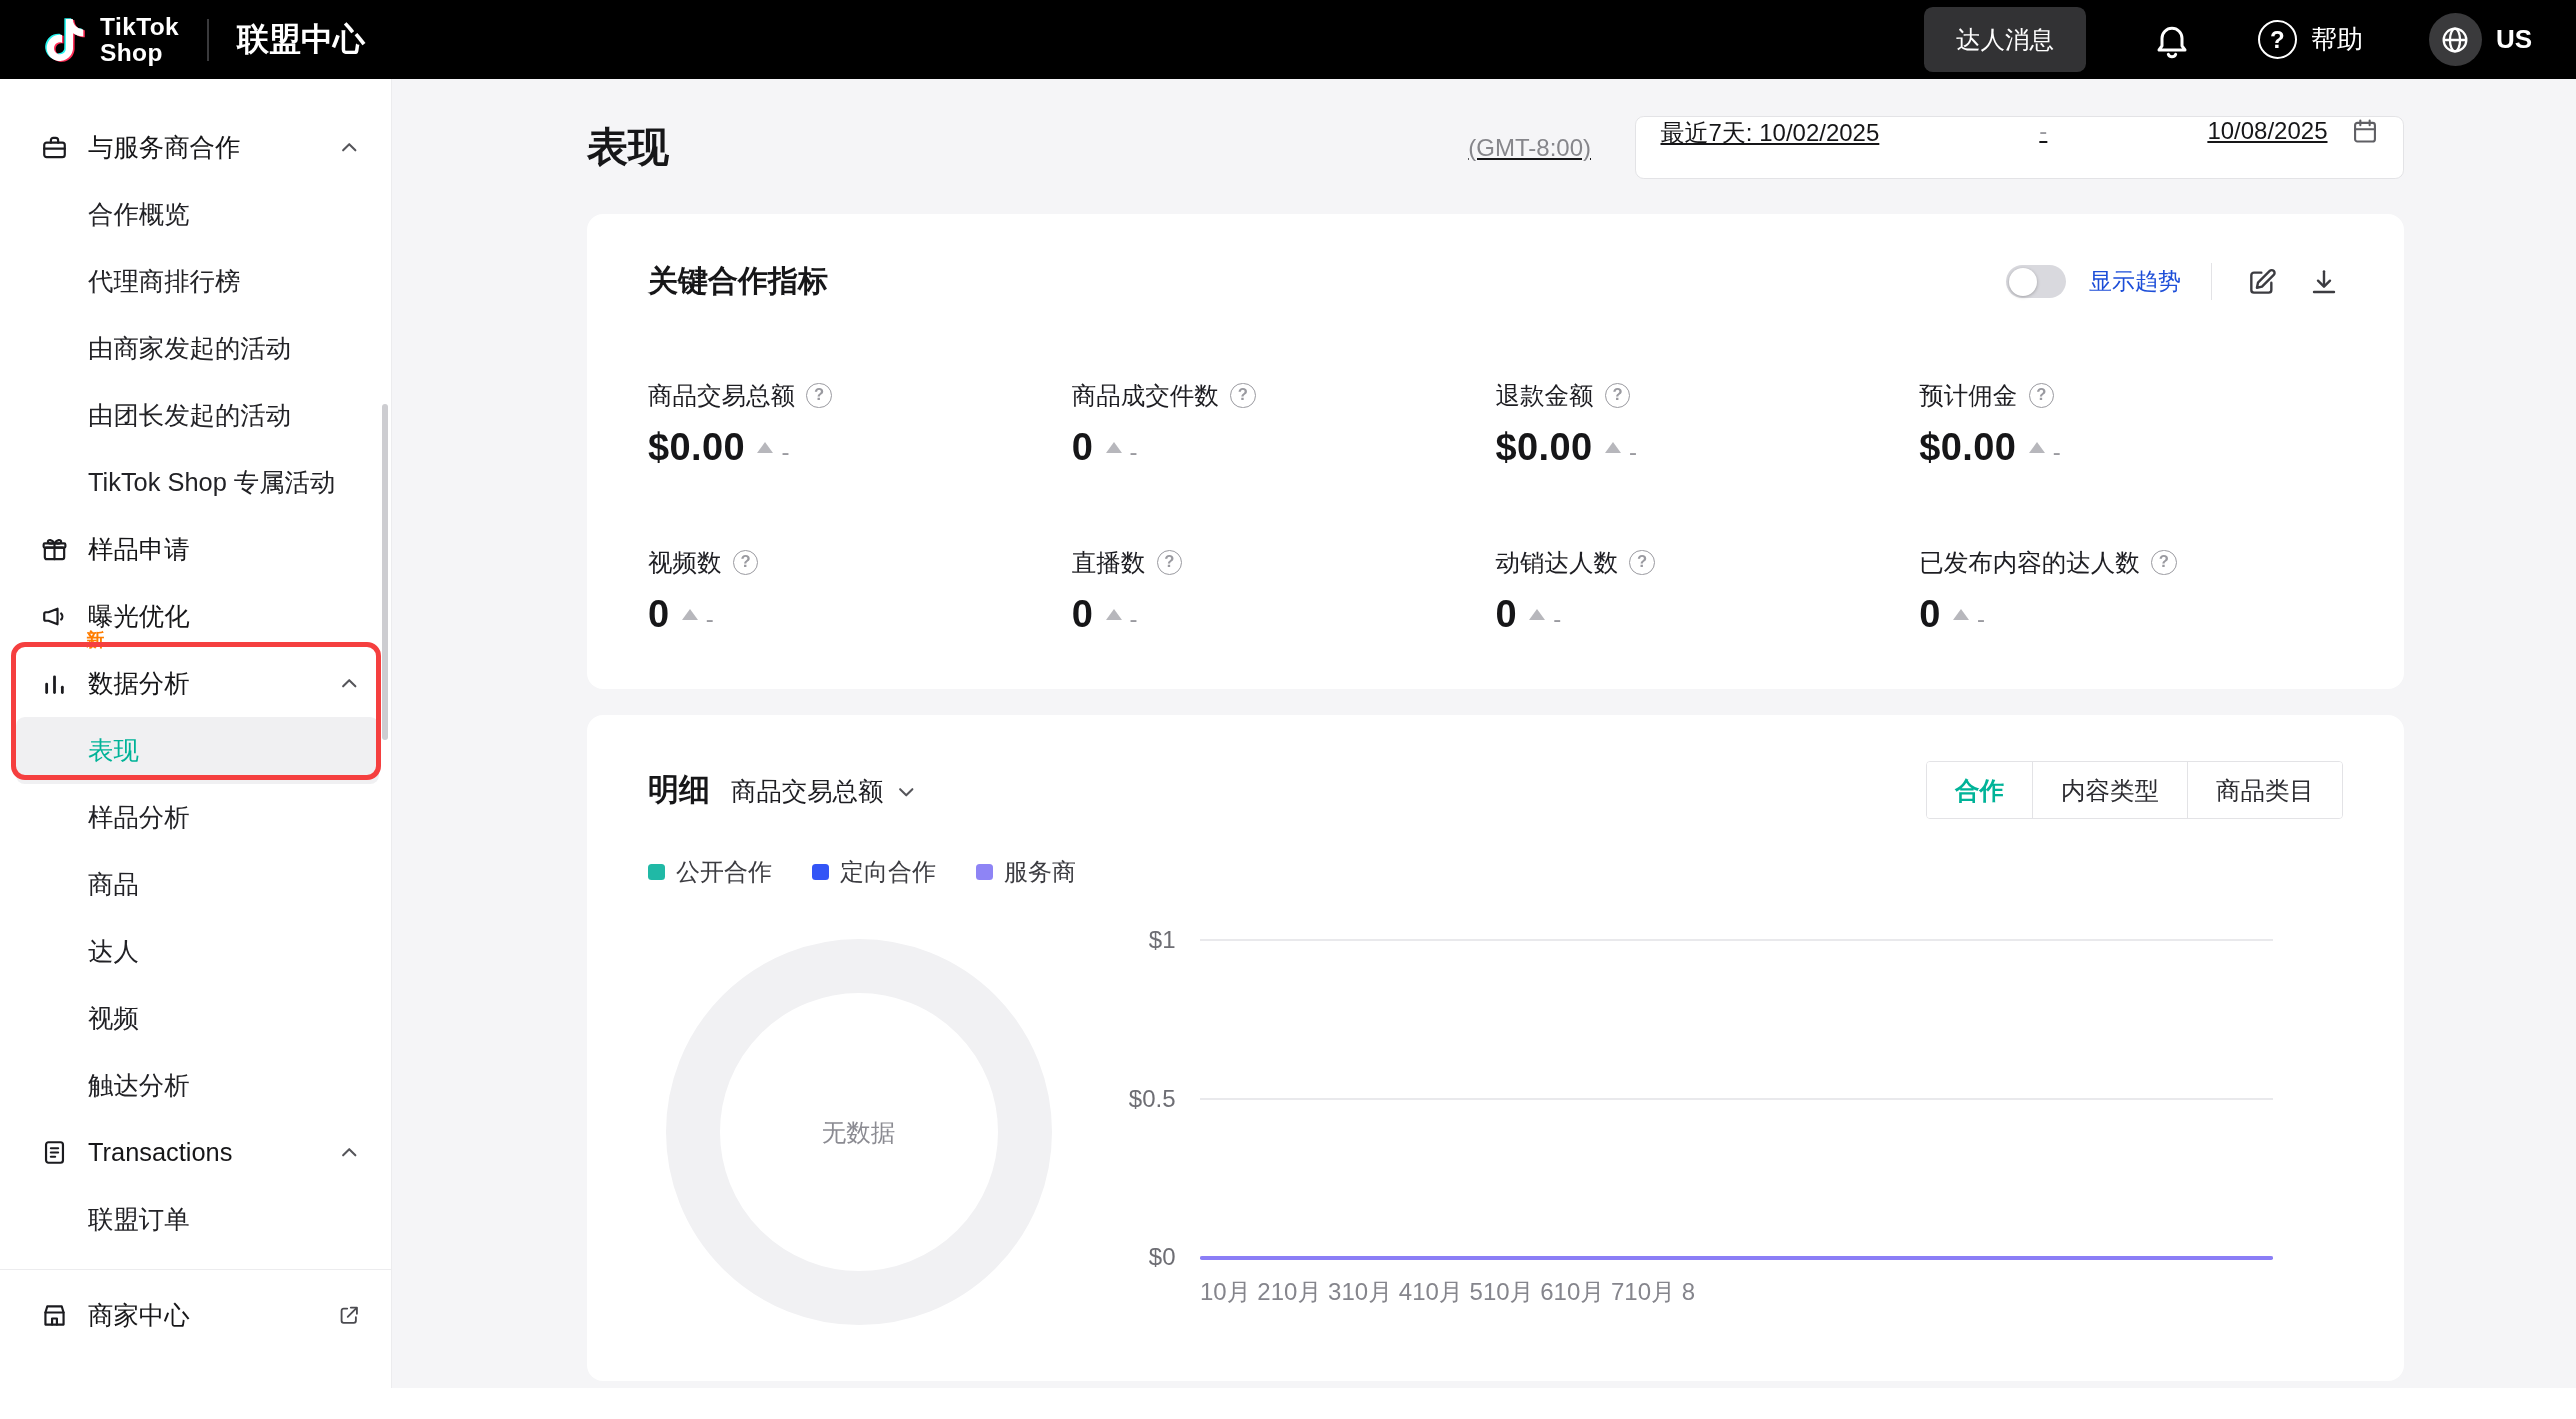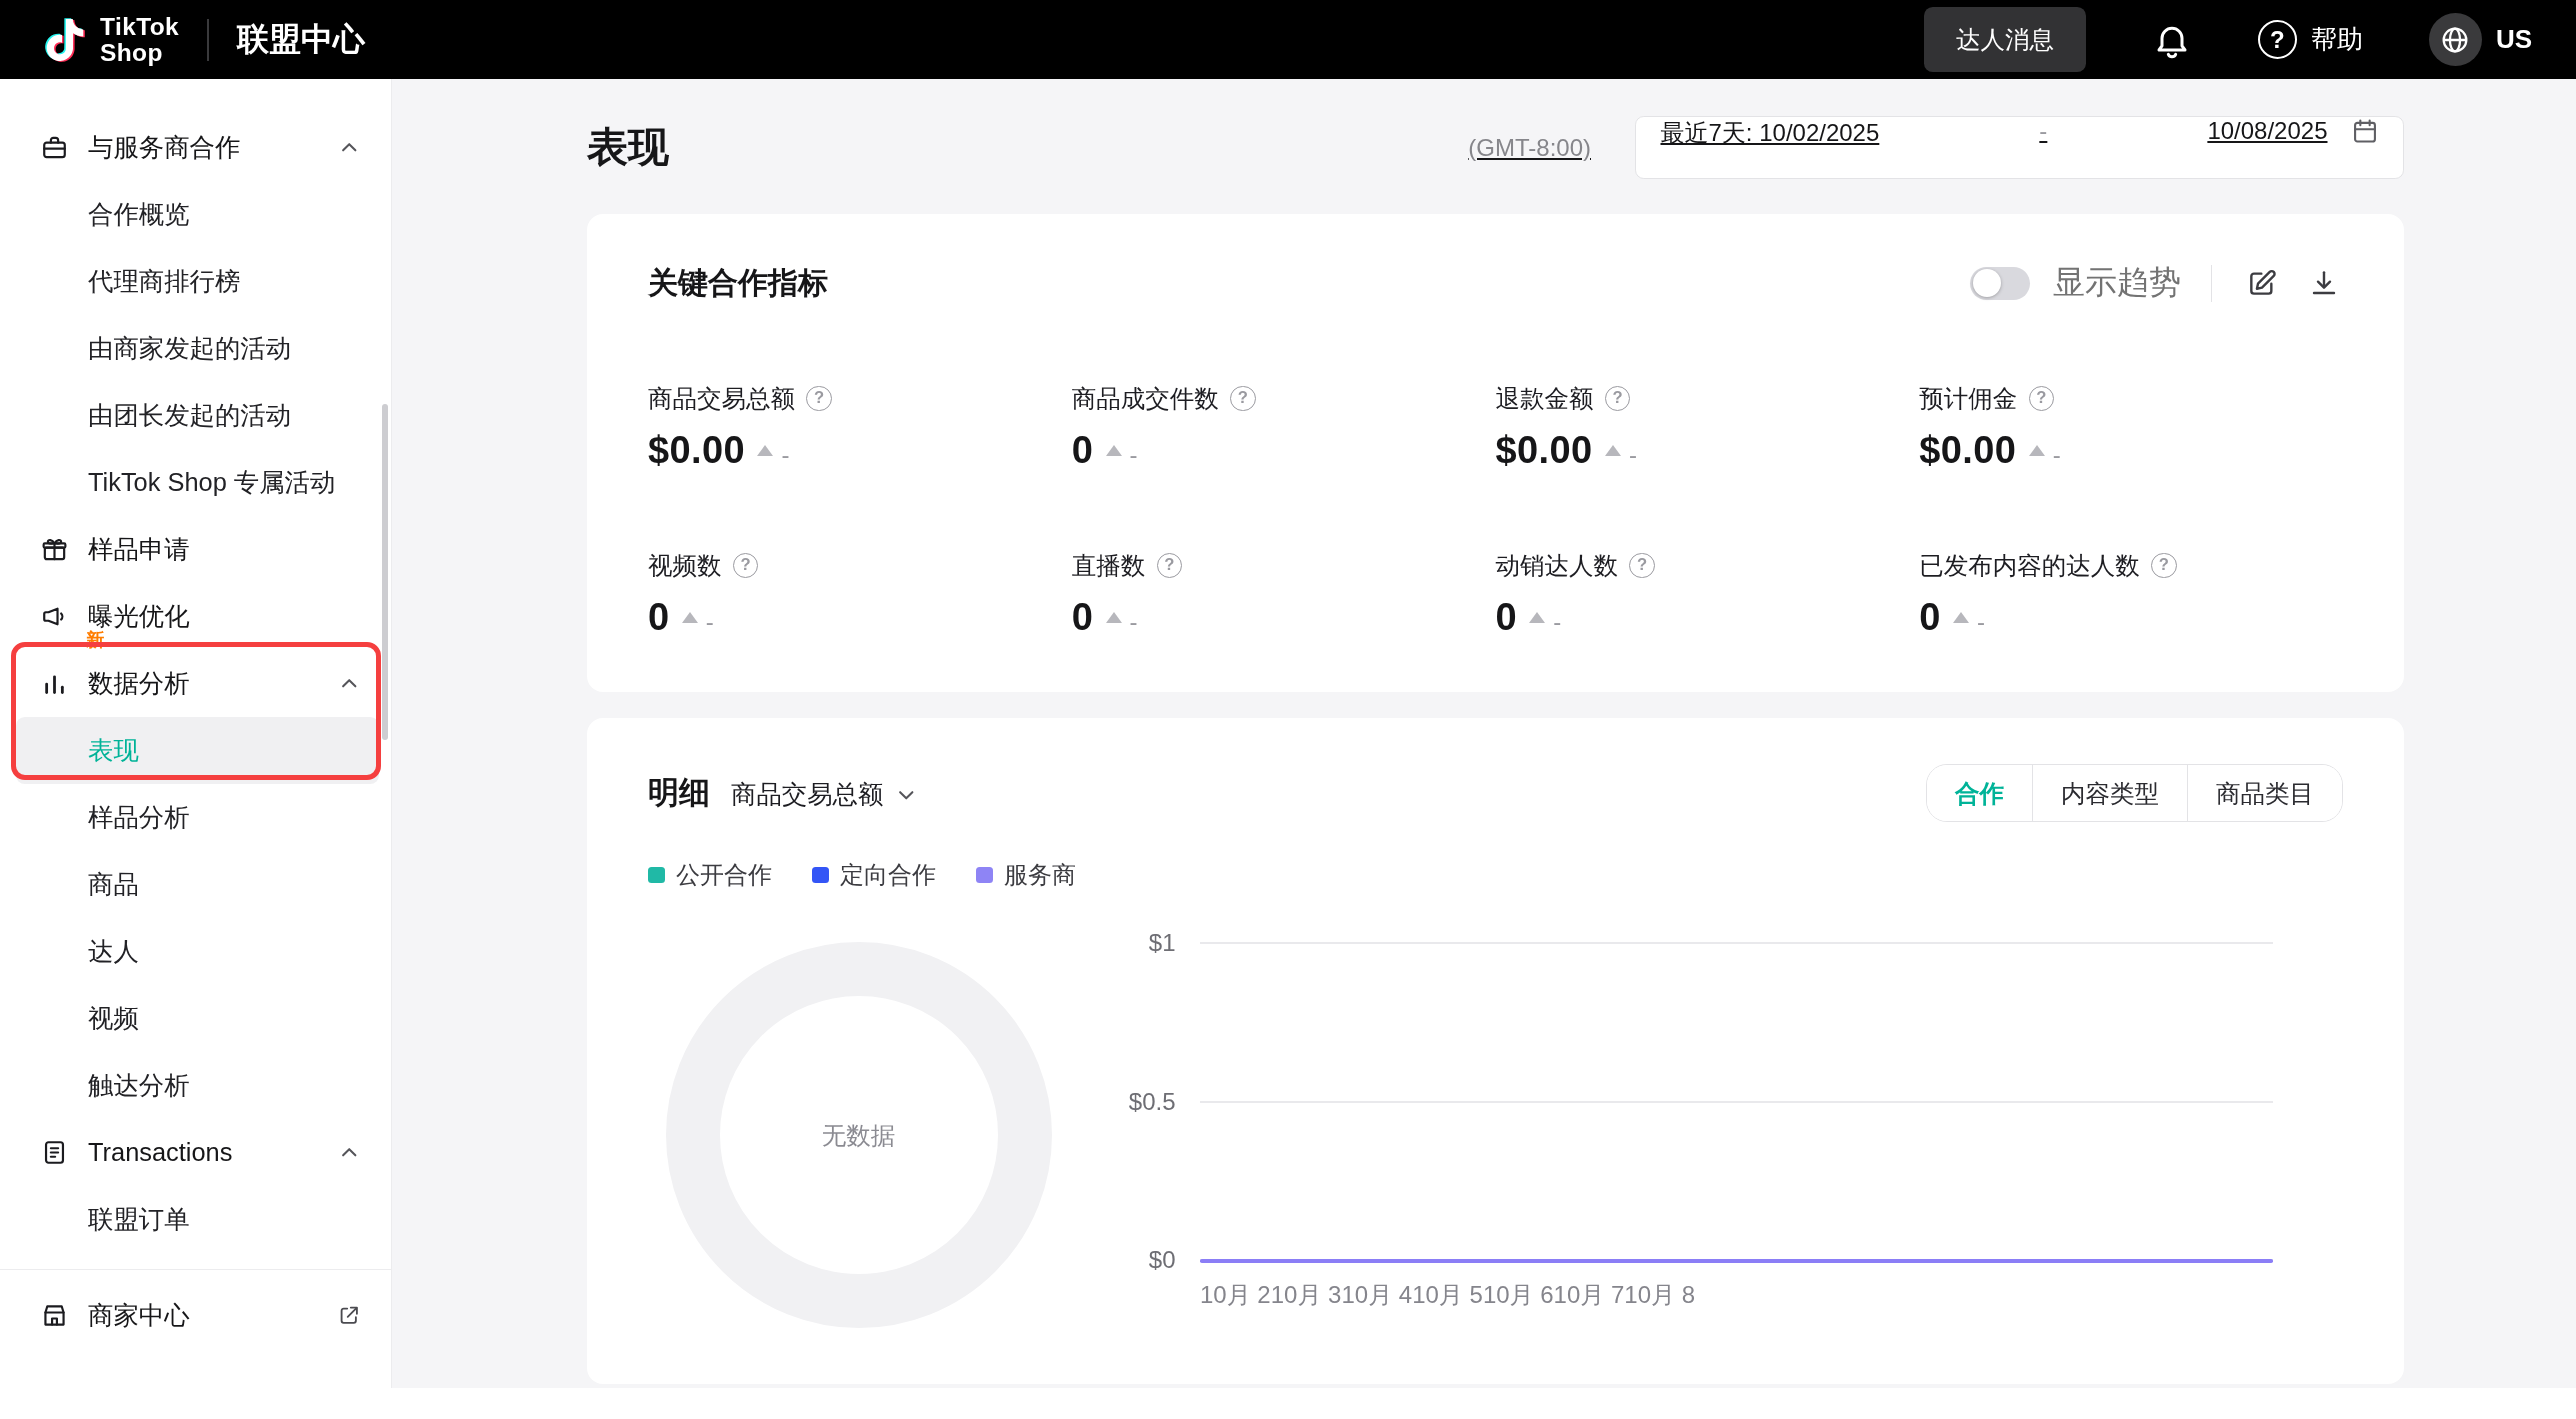"显示趋势" .toggle-label { color: #737373 -> #1d4ed8; font-size: 32px -> 23px }
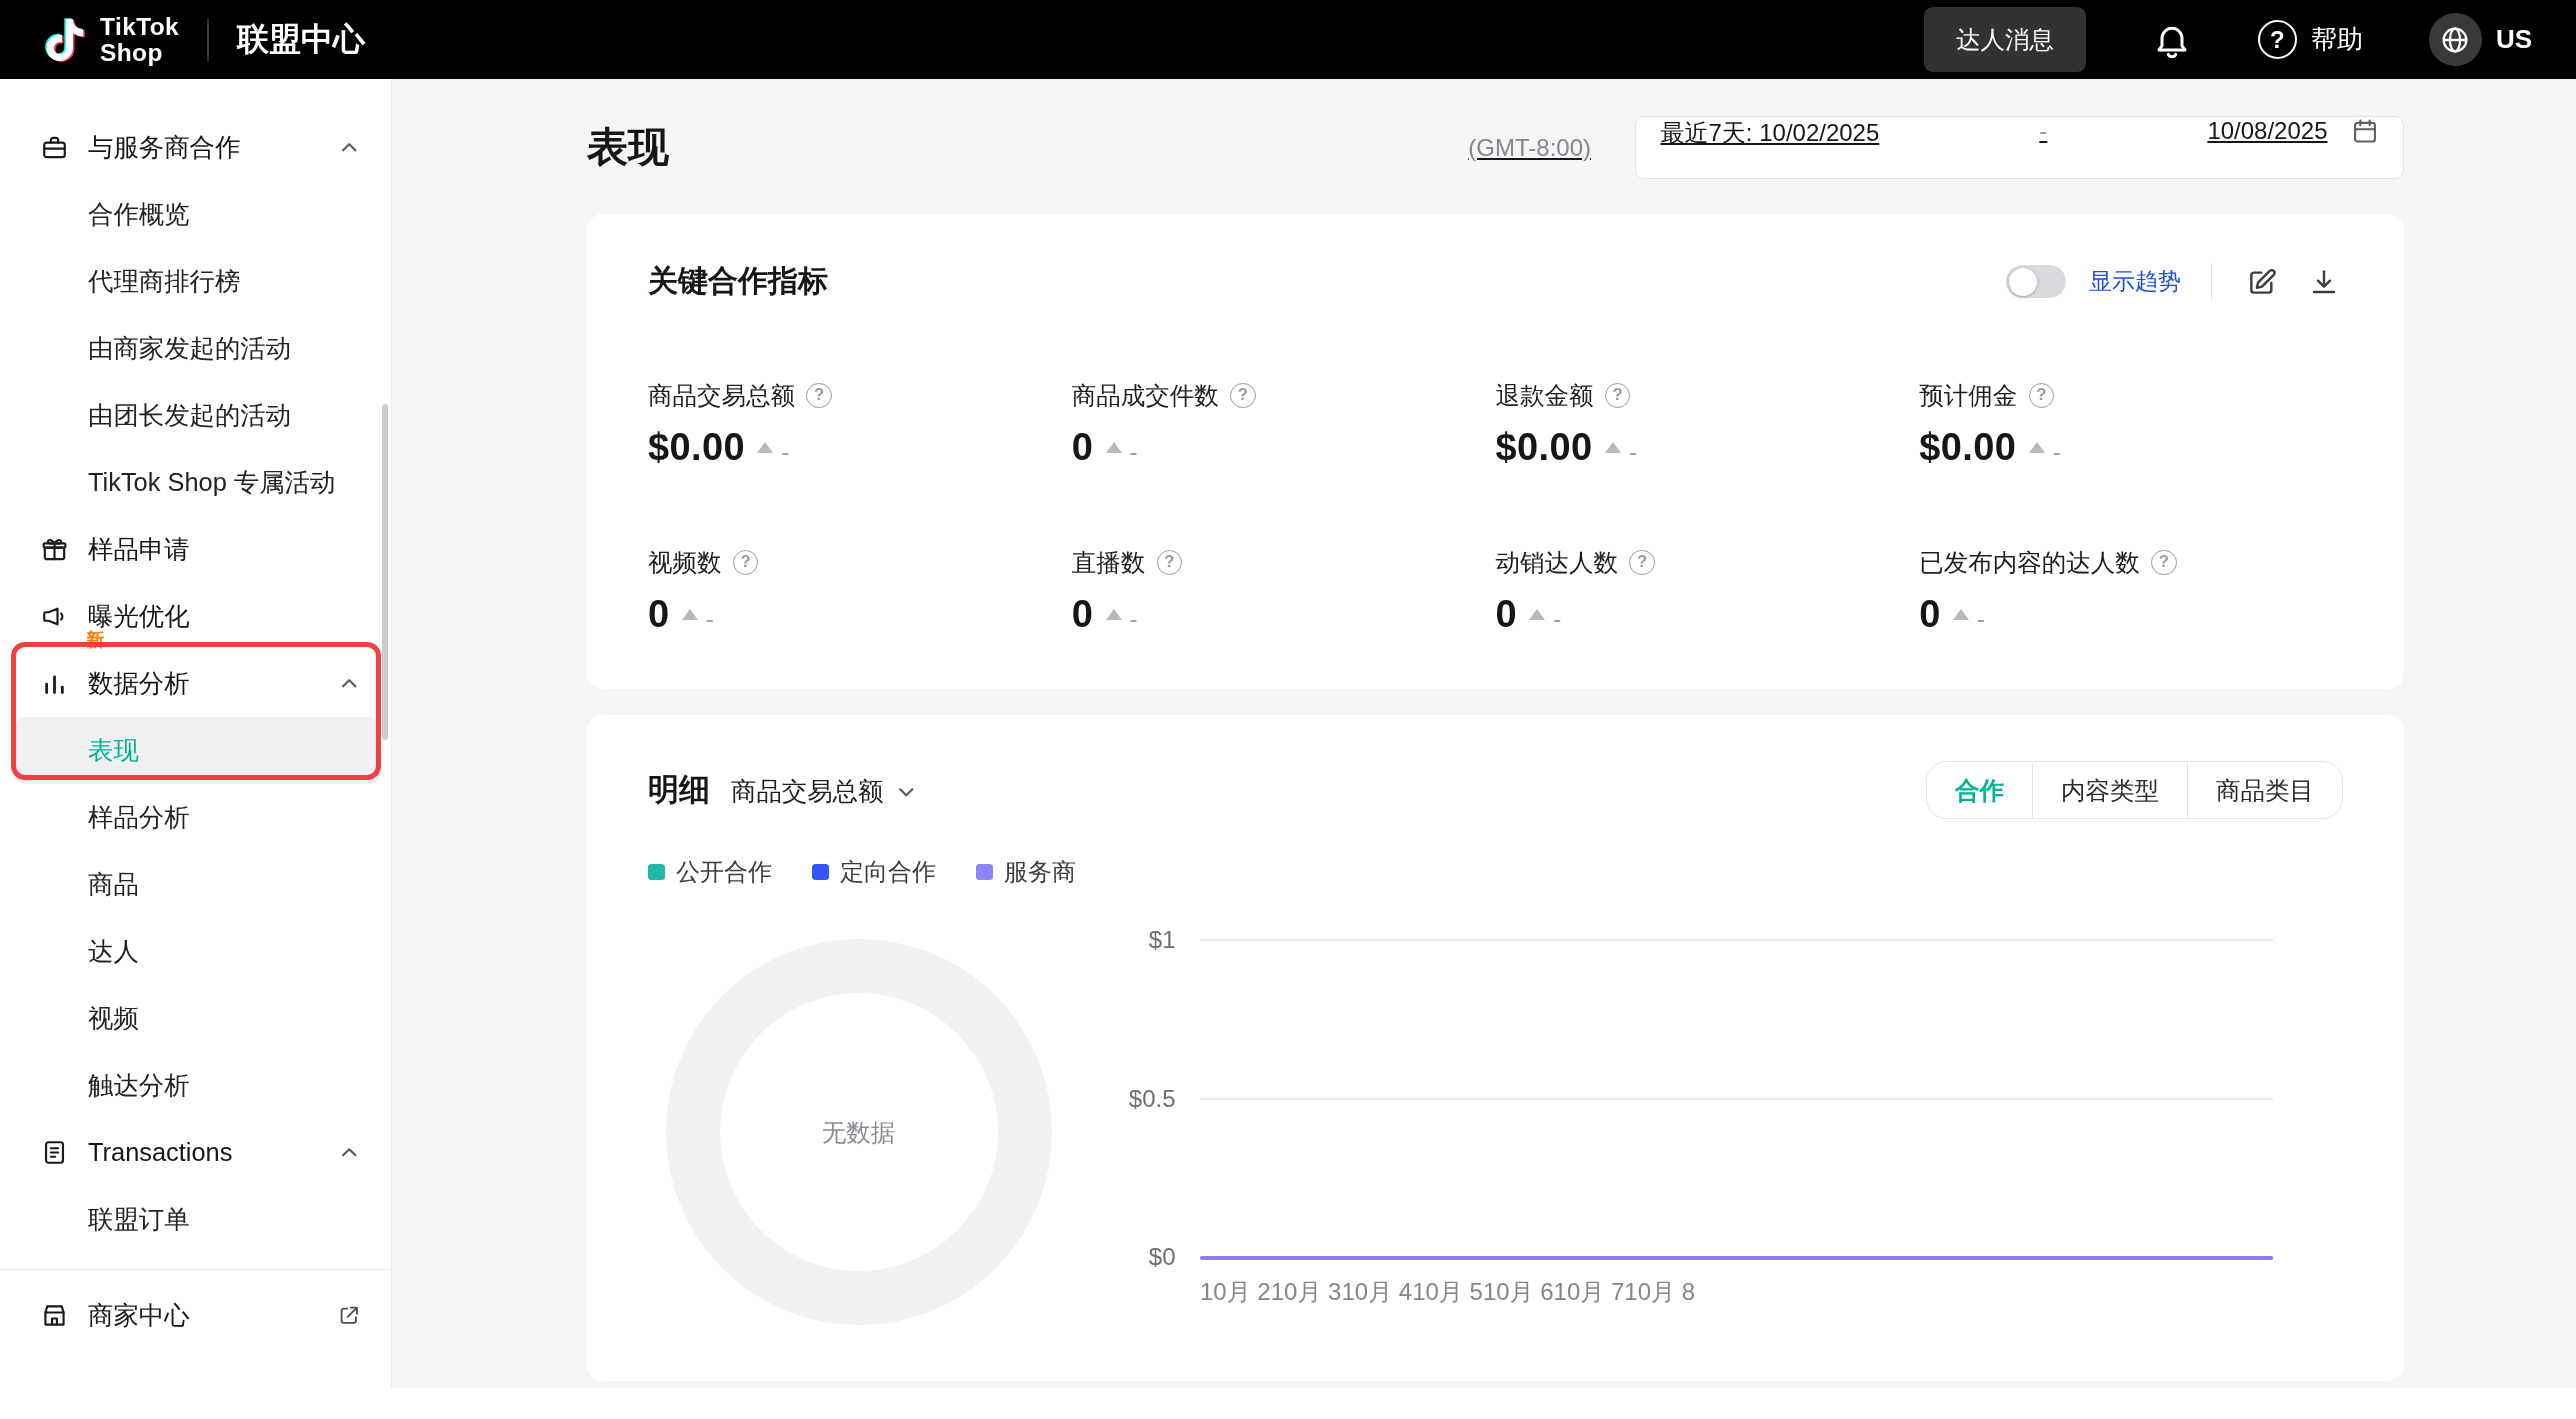"合作" .tab-group { border-radius: 21px -> 4px }
